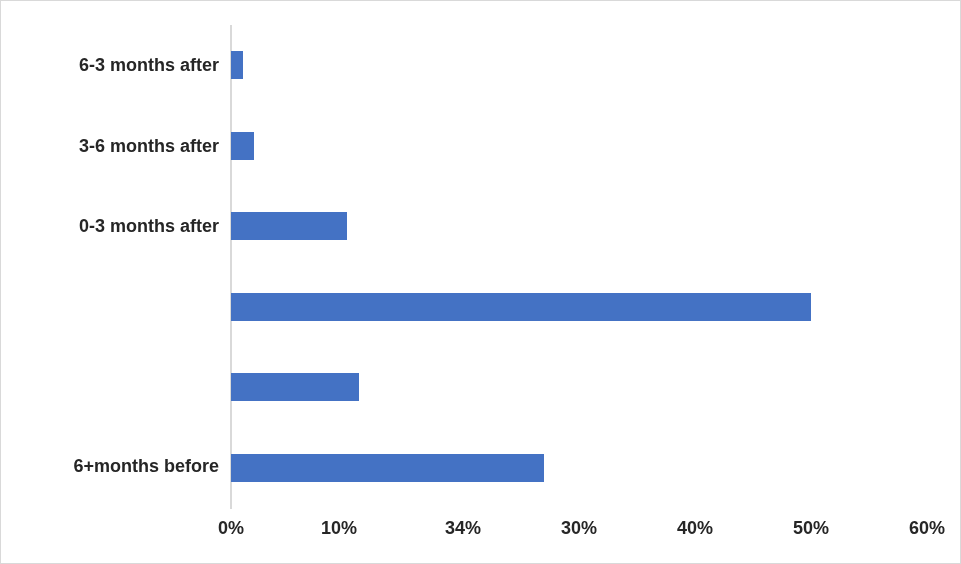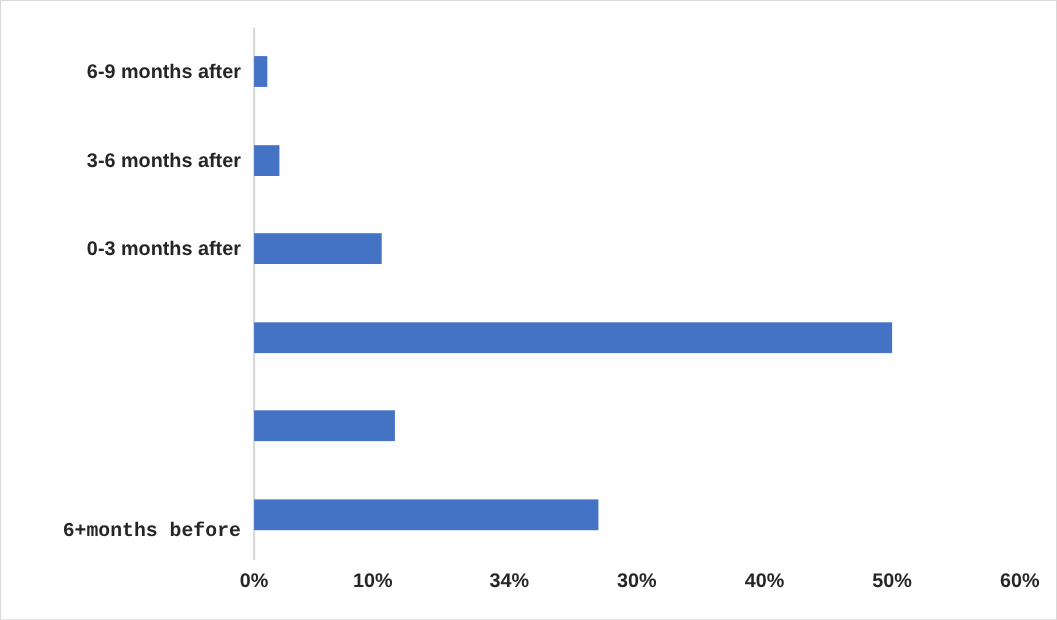"6-9 months after" div.cat-label { text: 6-9 -> 6-3 }
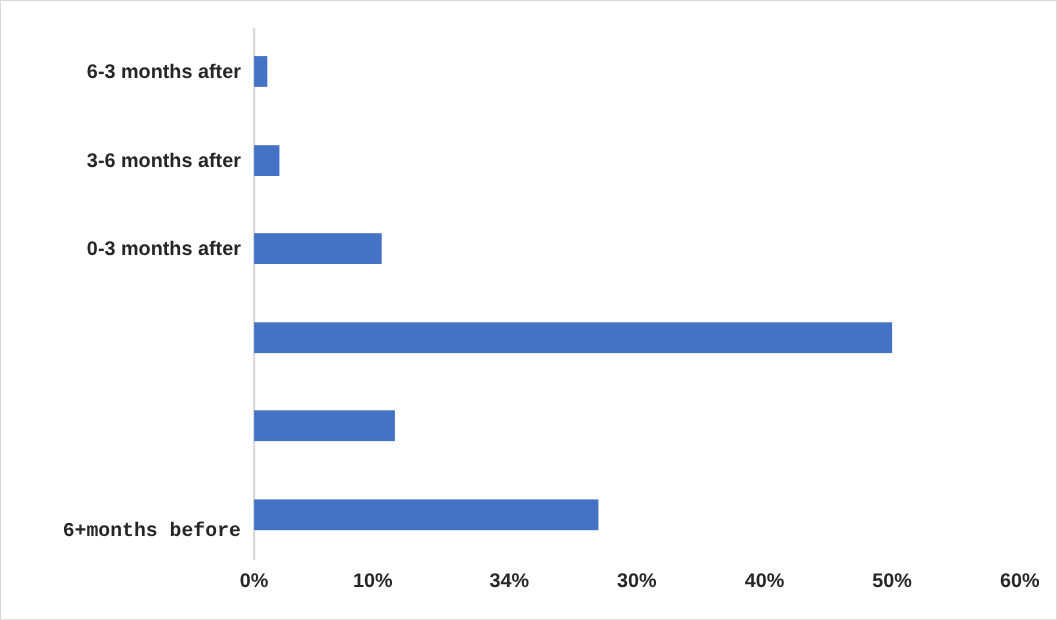"6+months before" div.cat-label { font-family: Liberation Mono, monospace -> none; top: 449px -> 432px }
